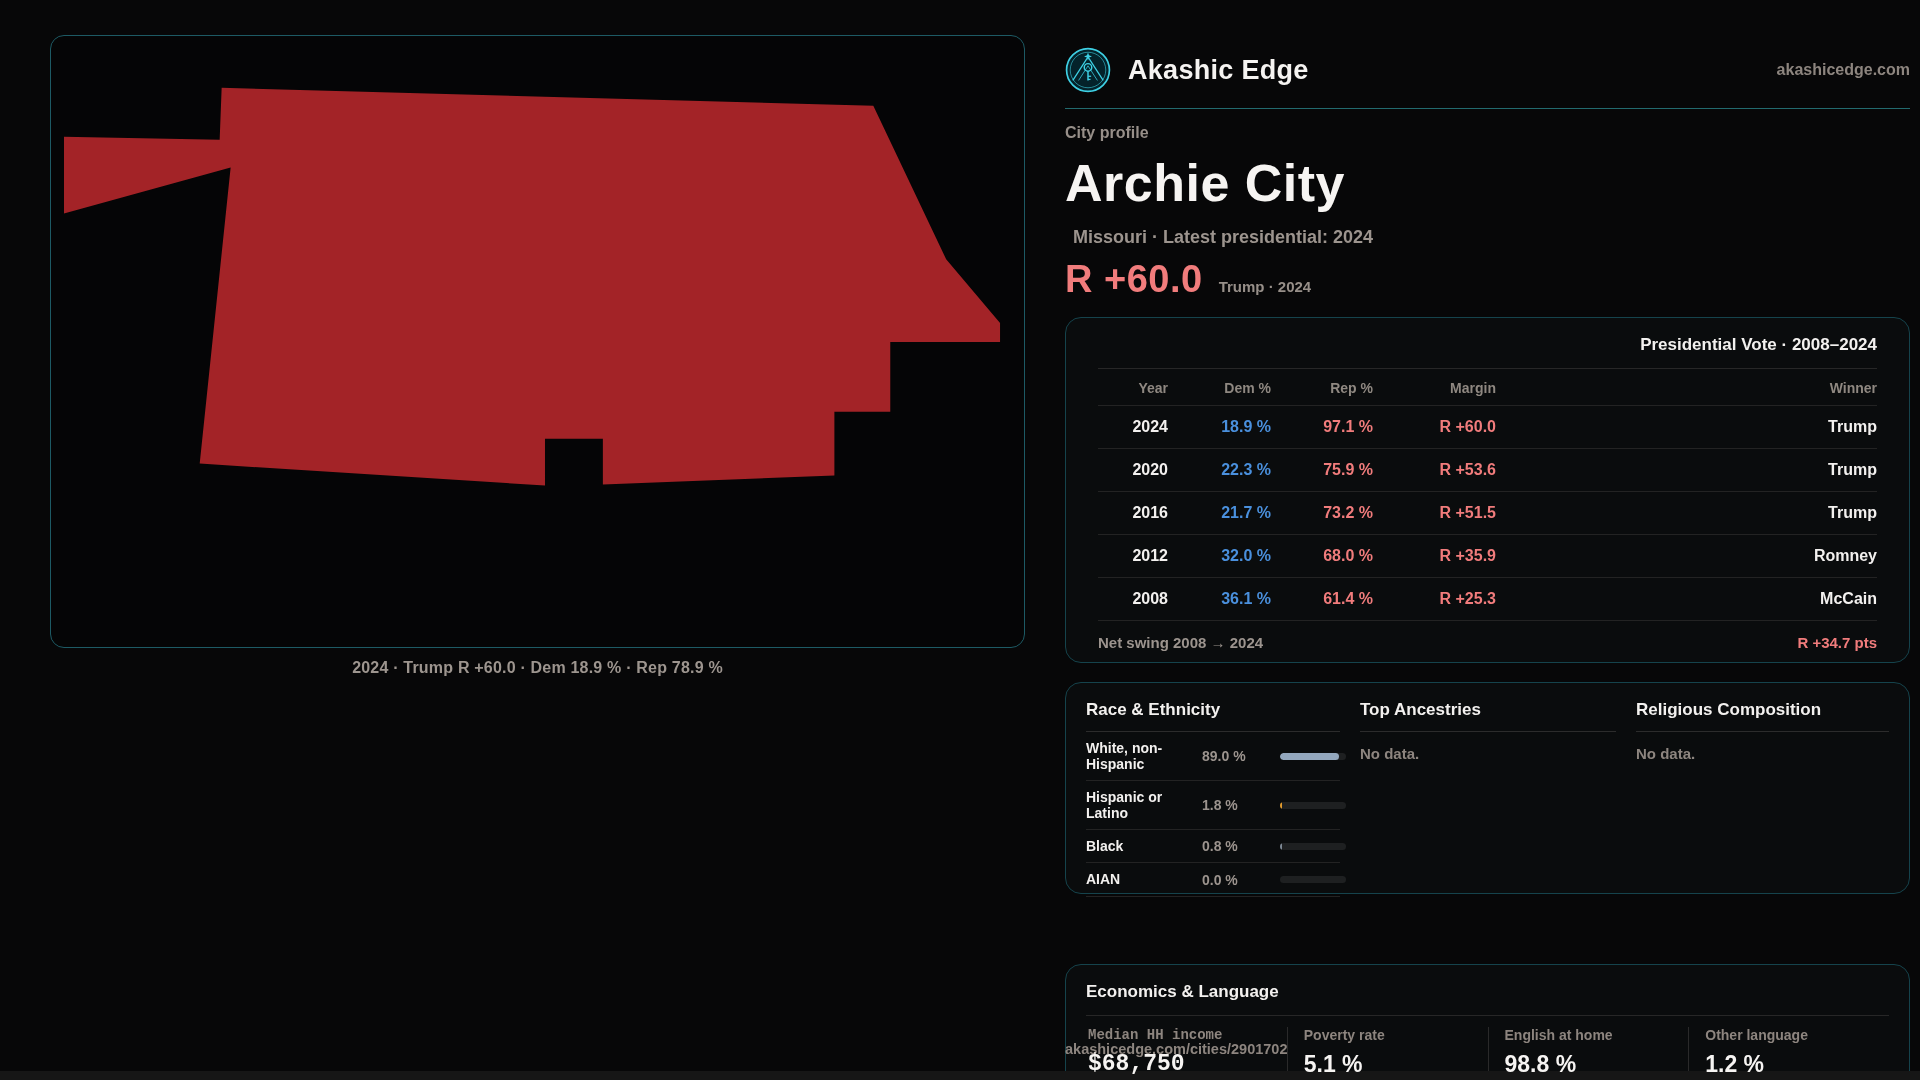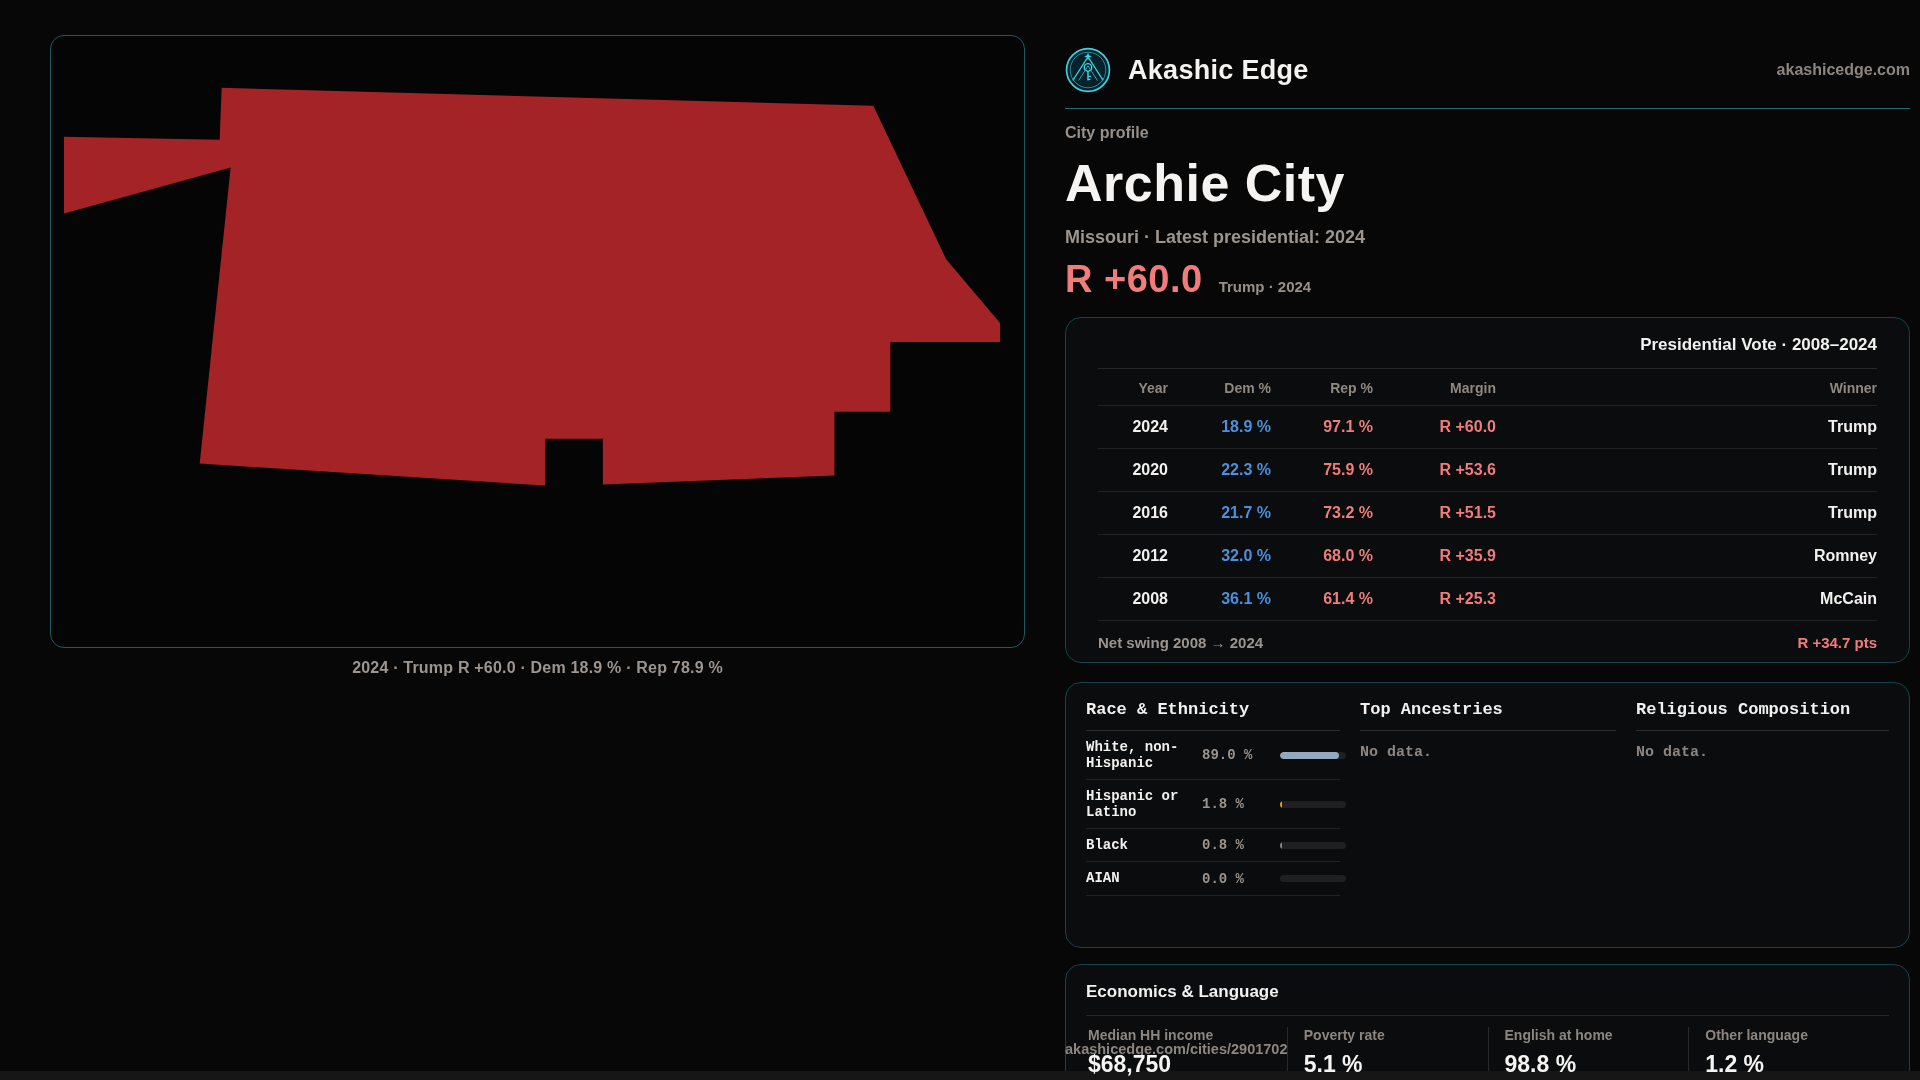"Missouri · Latest presidential: 2024" .subtitle { left: 0 -> 8px }
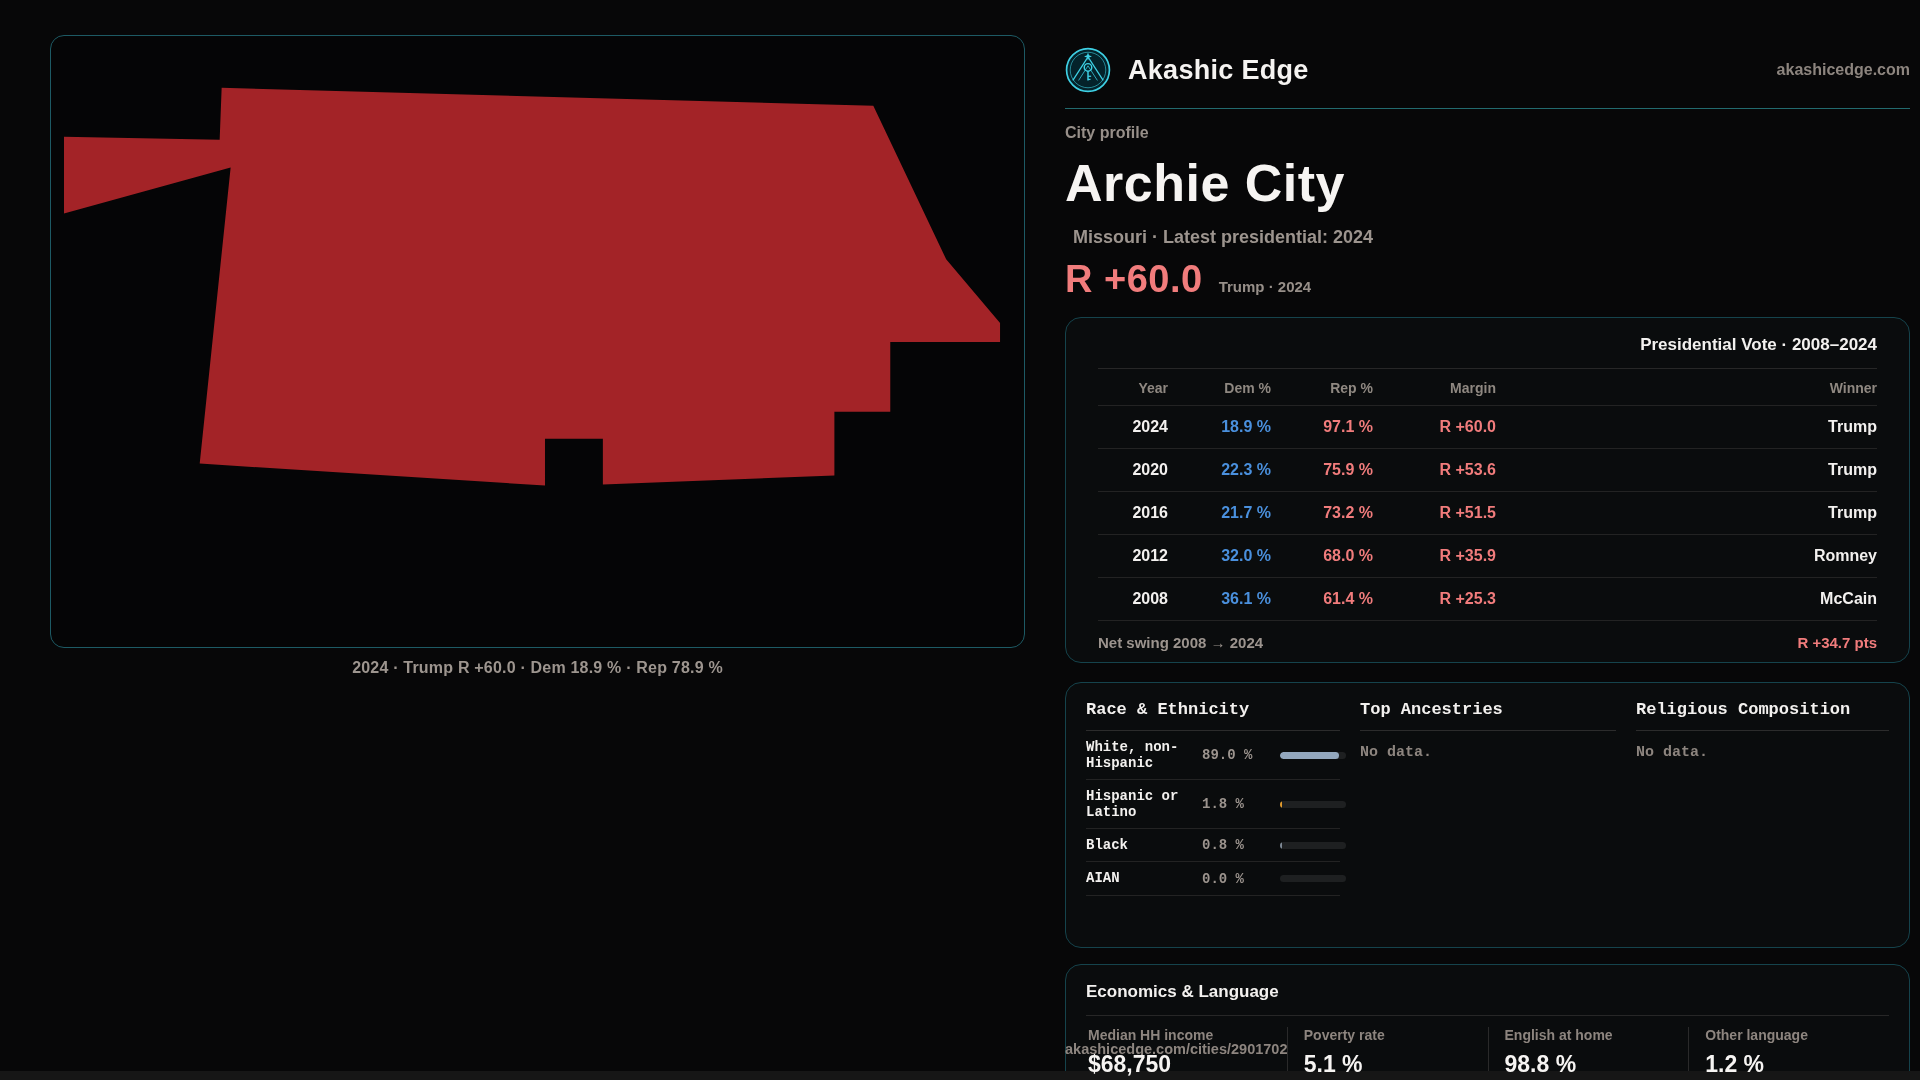"Race & Ethnicity" .panel-demo { font-family: Liberation Mono, monospace -> none; height: 266px -> 212px }
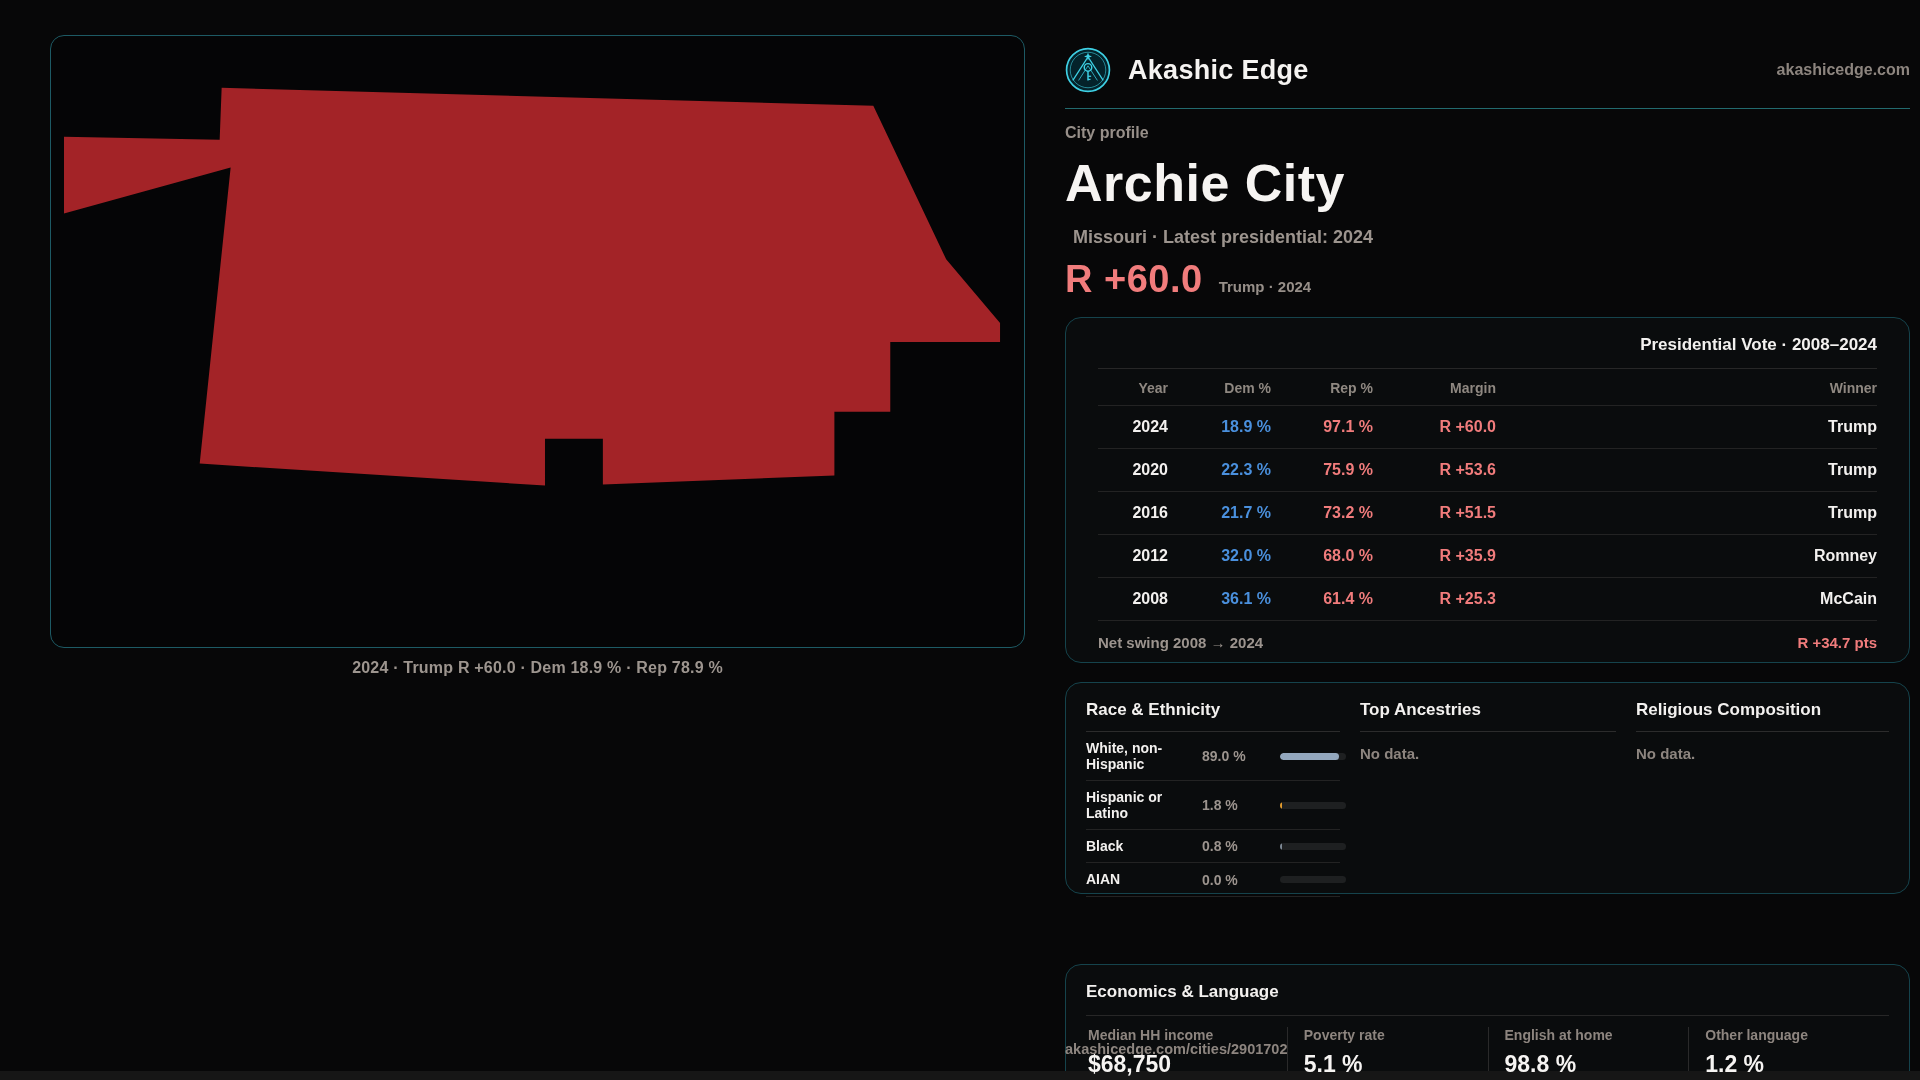"Median HH income" .stat:first-child { font-family: none -> Liberation Mono, monospace }
